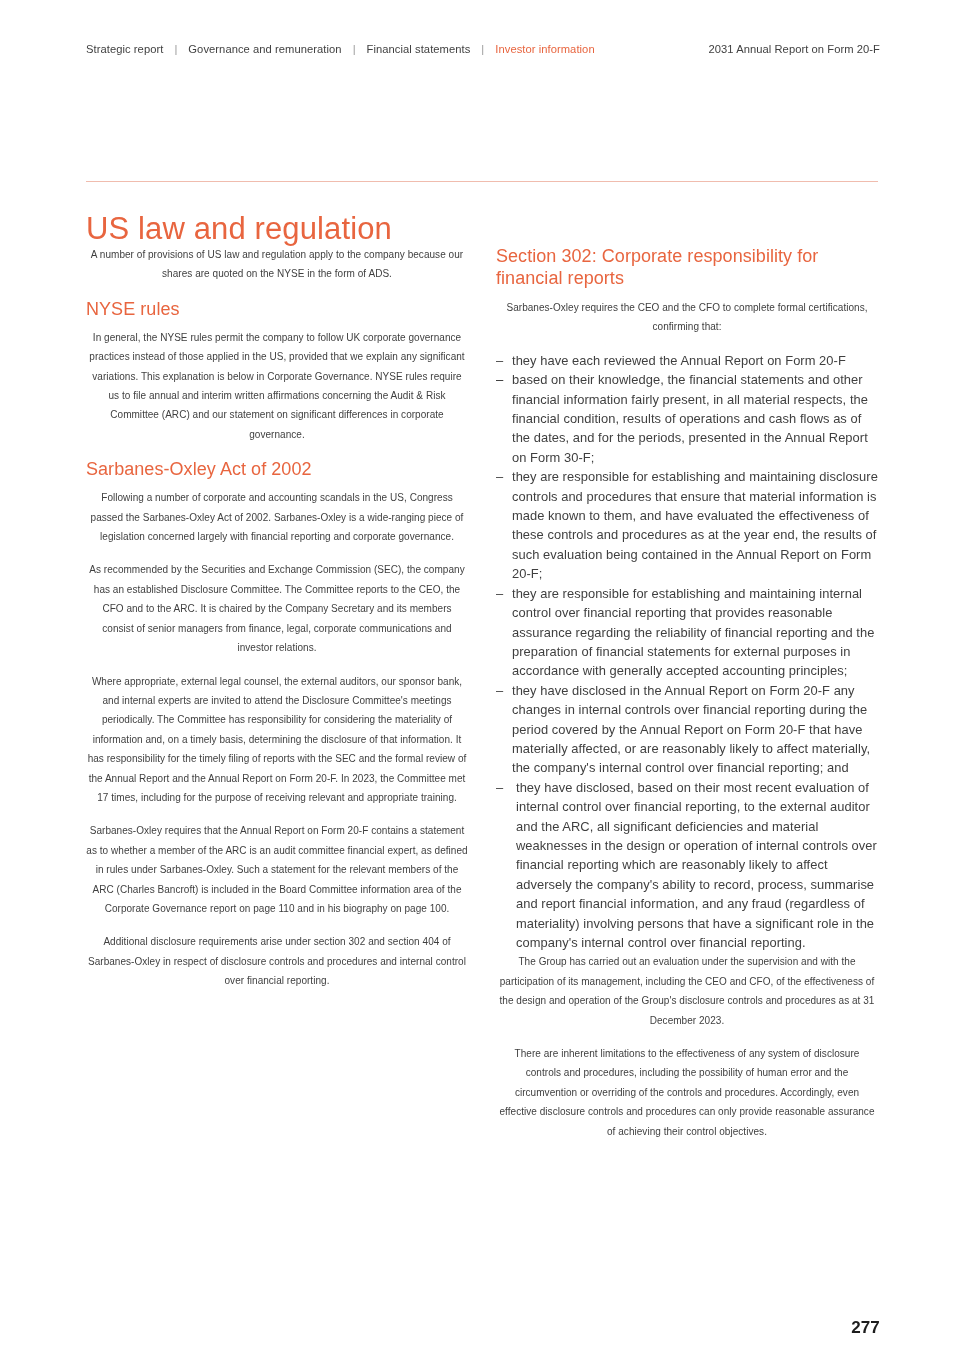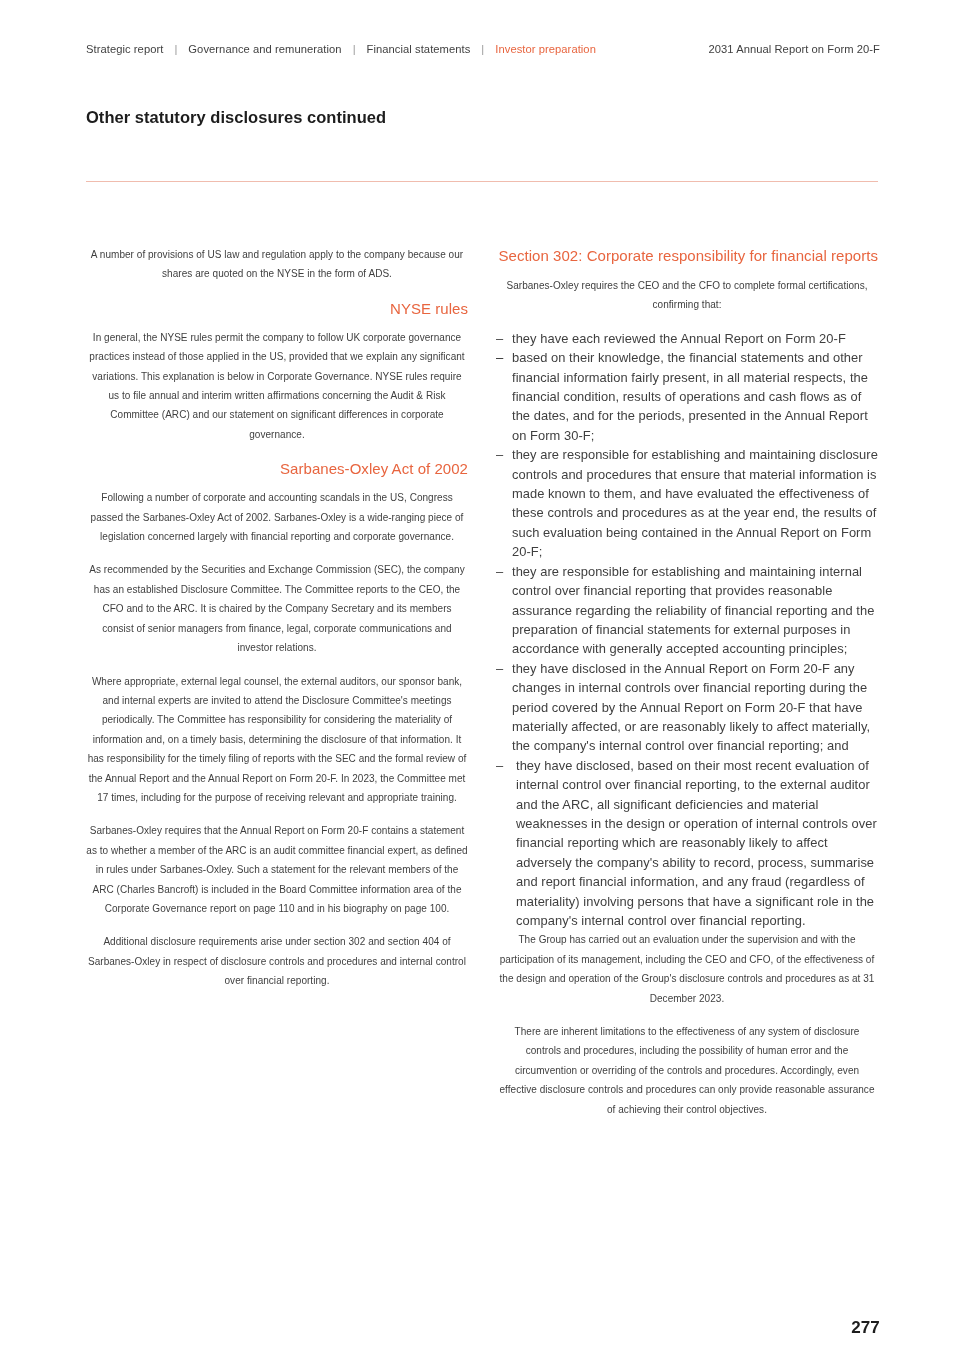"Investor preparation" span.rh-item { text: preparation -> information }
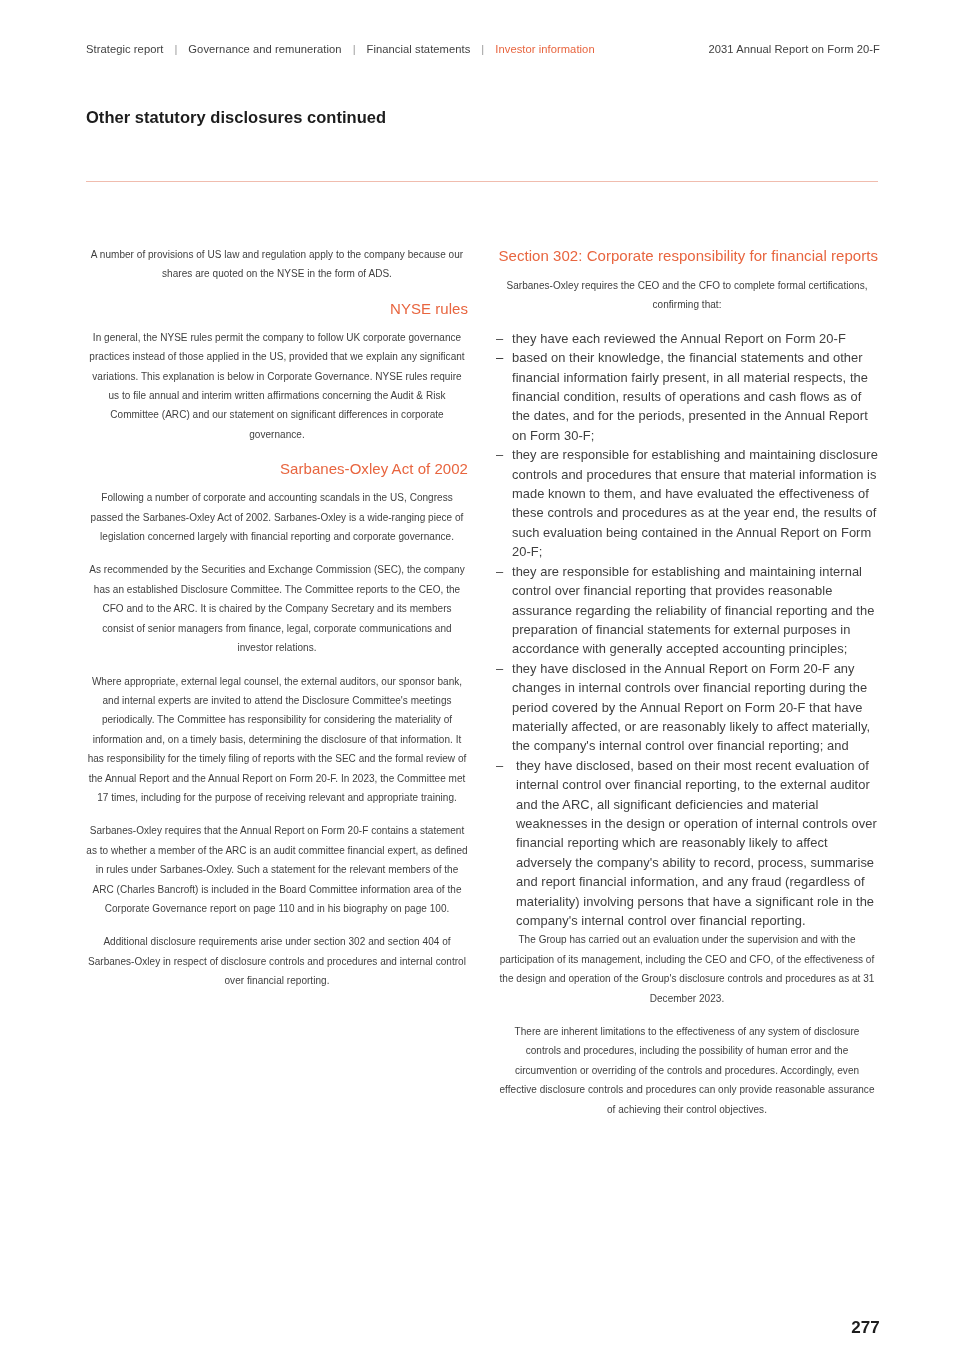"Other statutory disclosures continued" div.sect-title { html: <div>Other statutory disclosures continued</div> -> none }
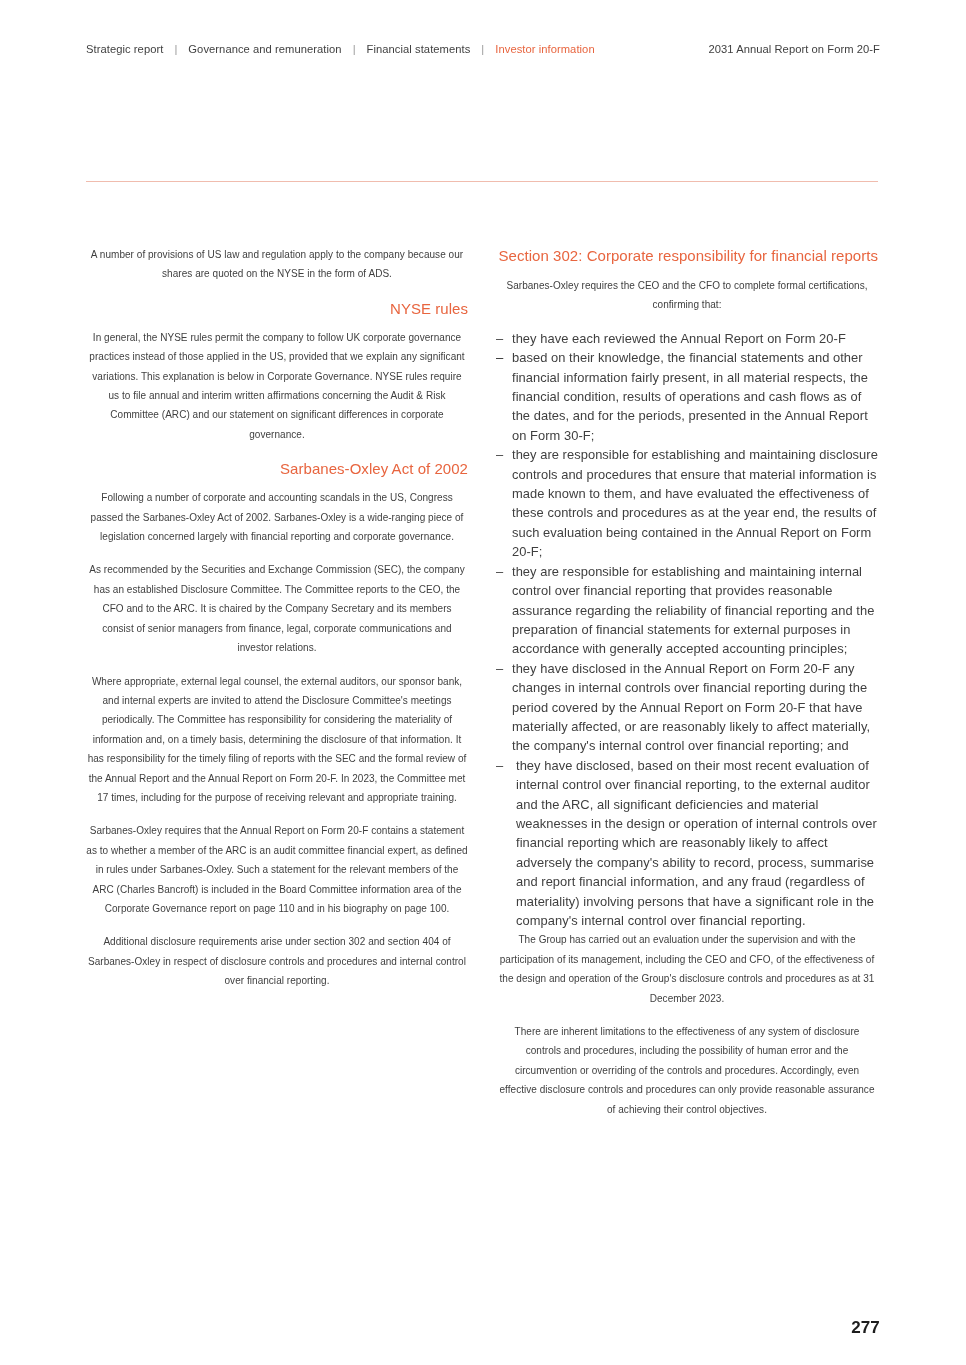"US law and regulation" h1.page-title { html: none -> <h1>US law and regulation</h1> }
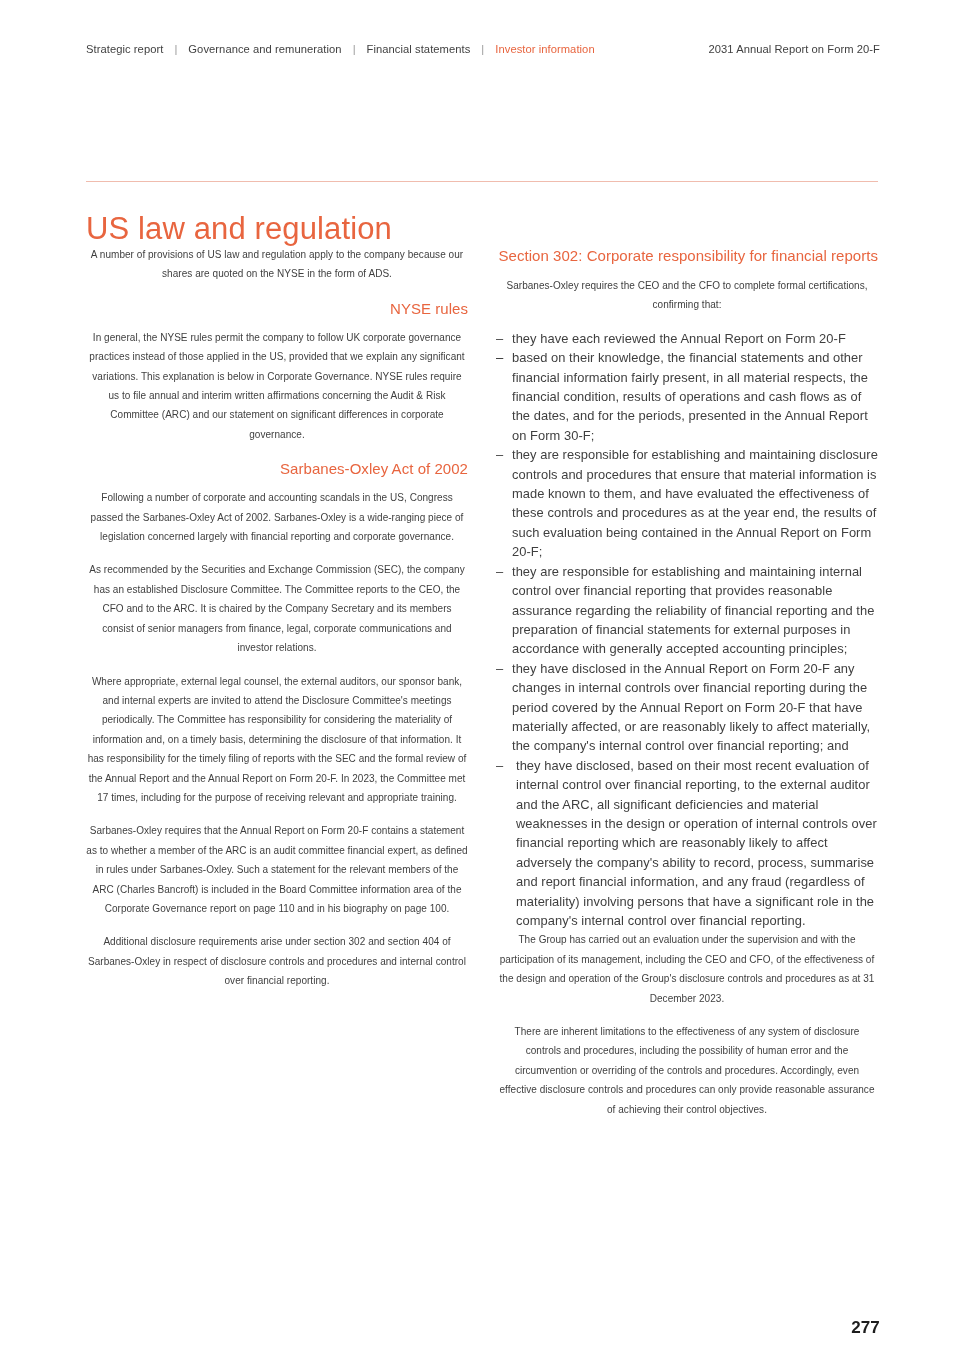"Section 302: Corporate responsibility" h3.sub { font-size: 15px -> 18px; text-align: right -> none }
